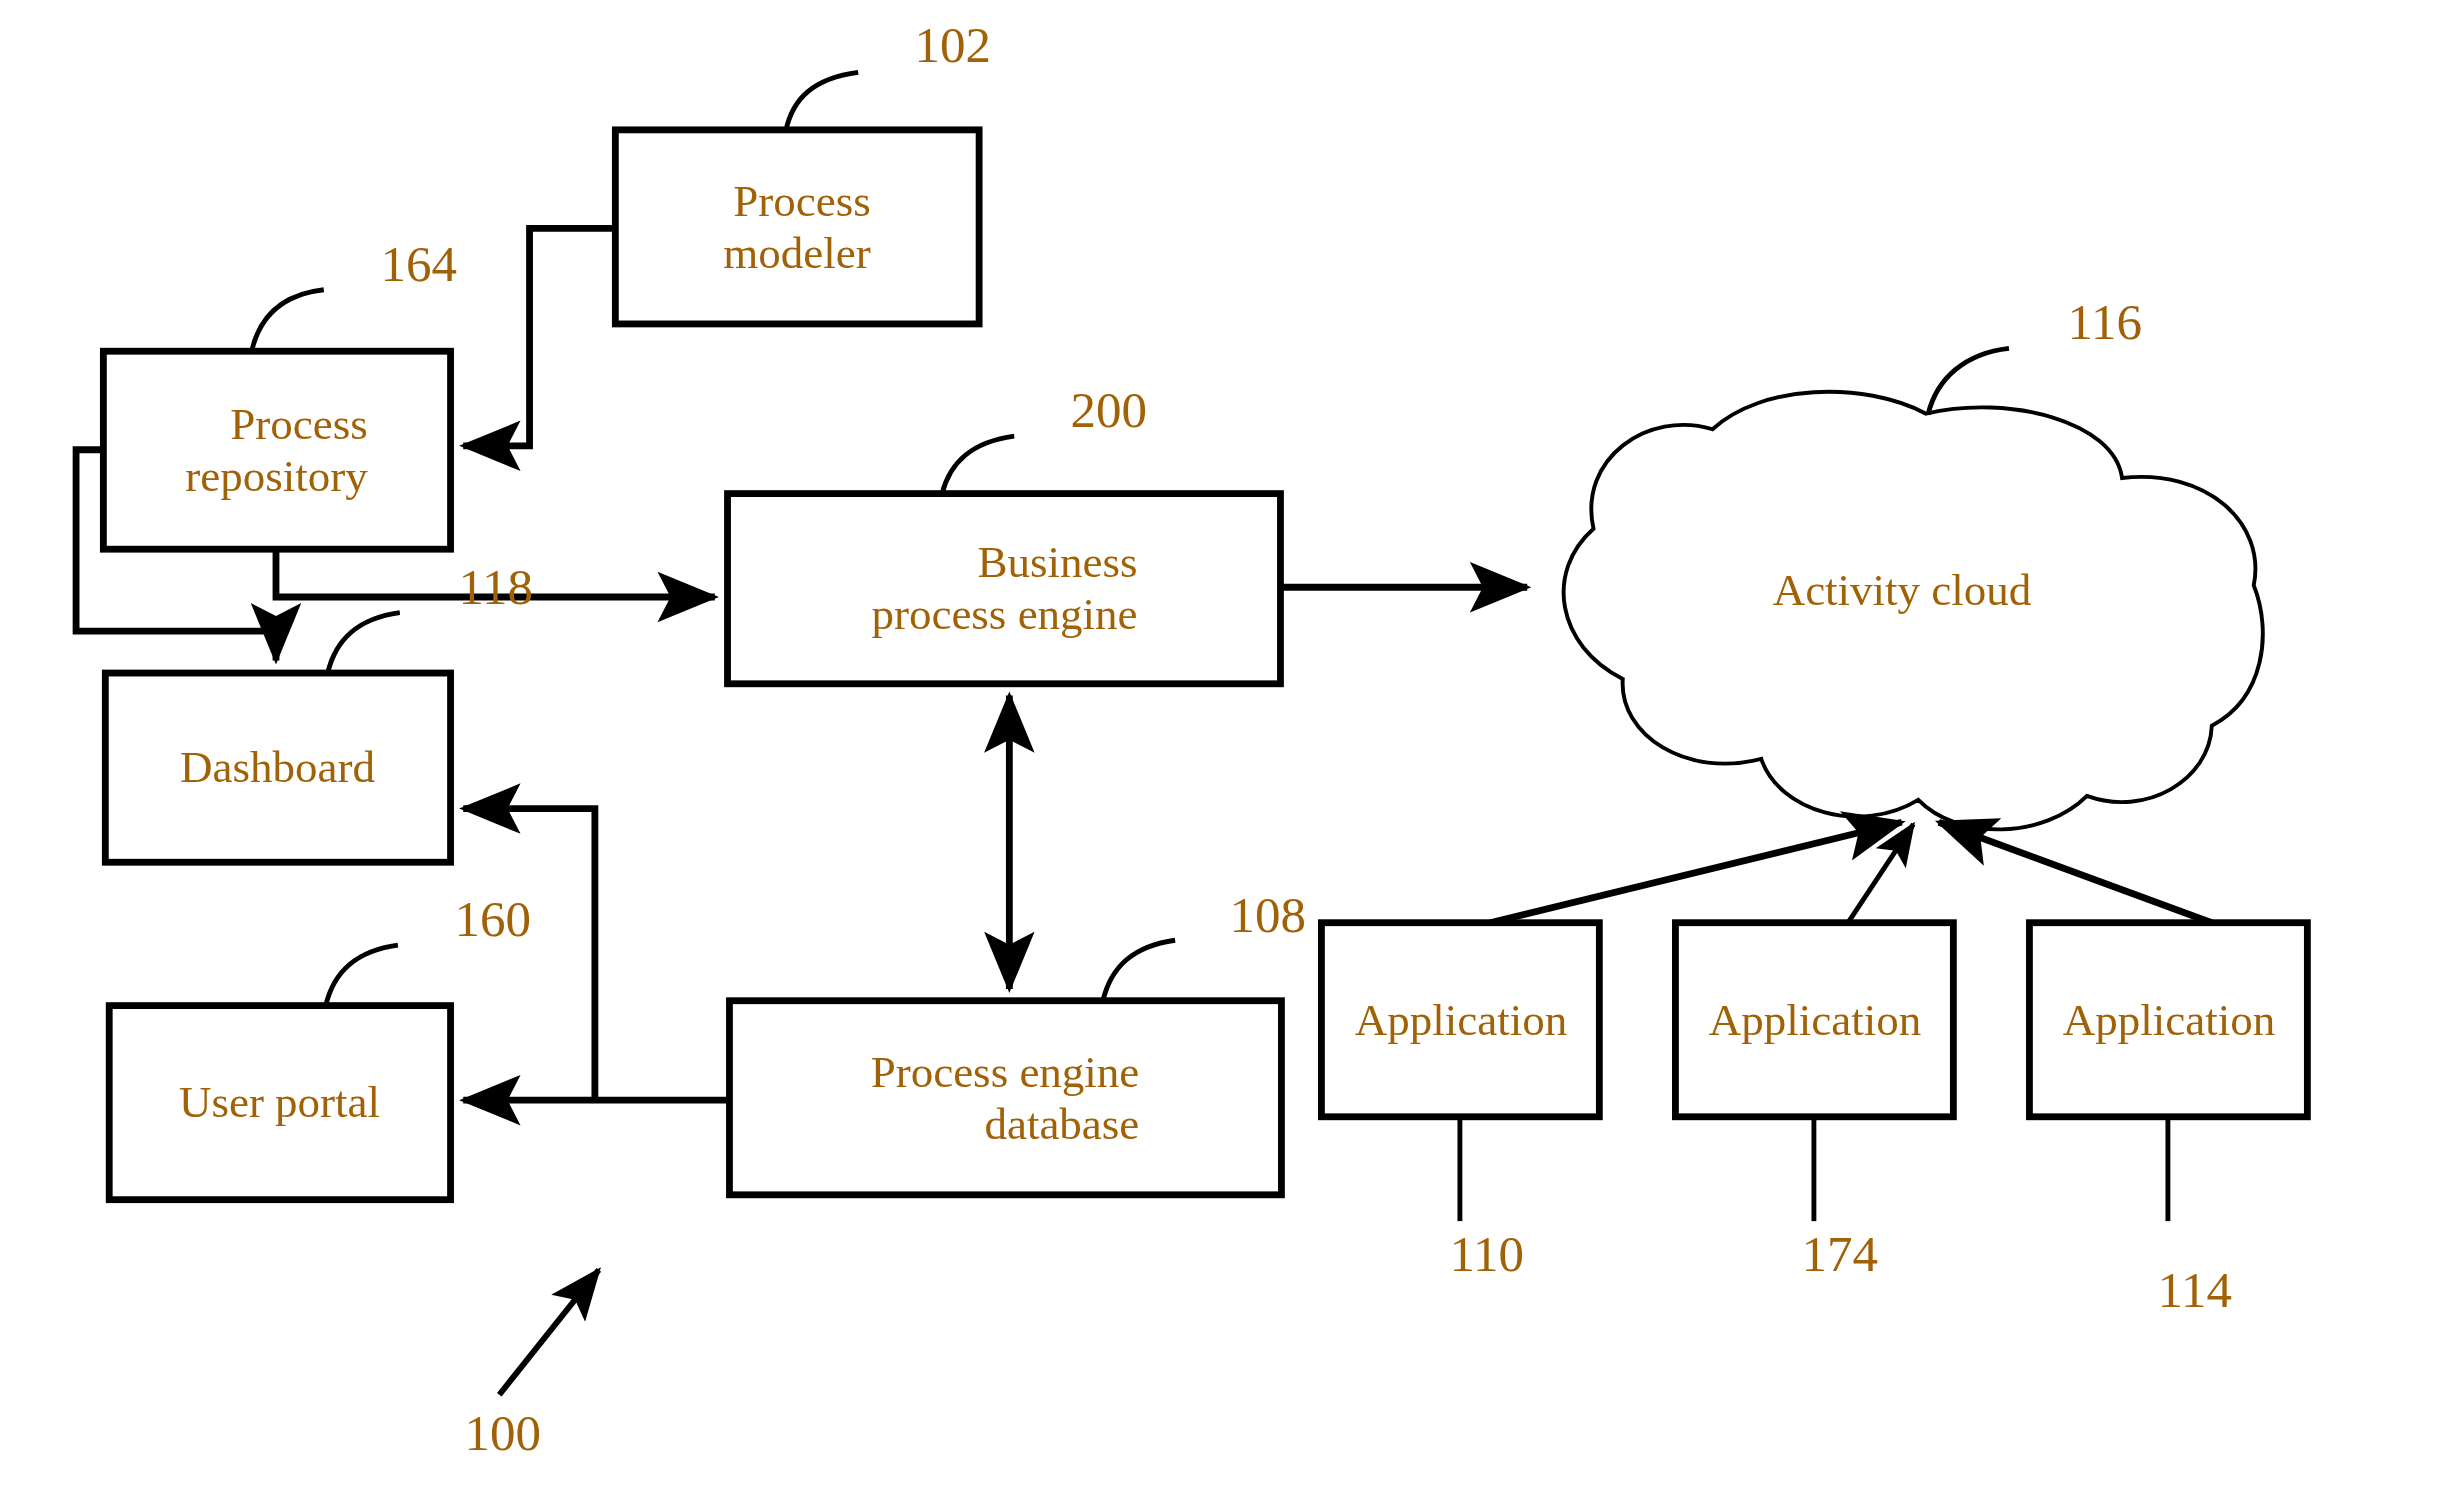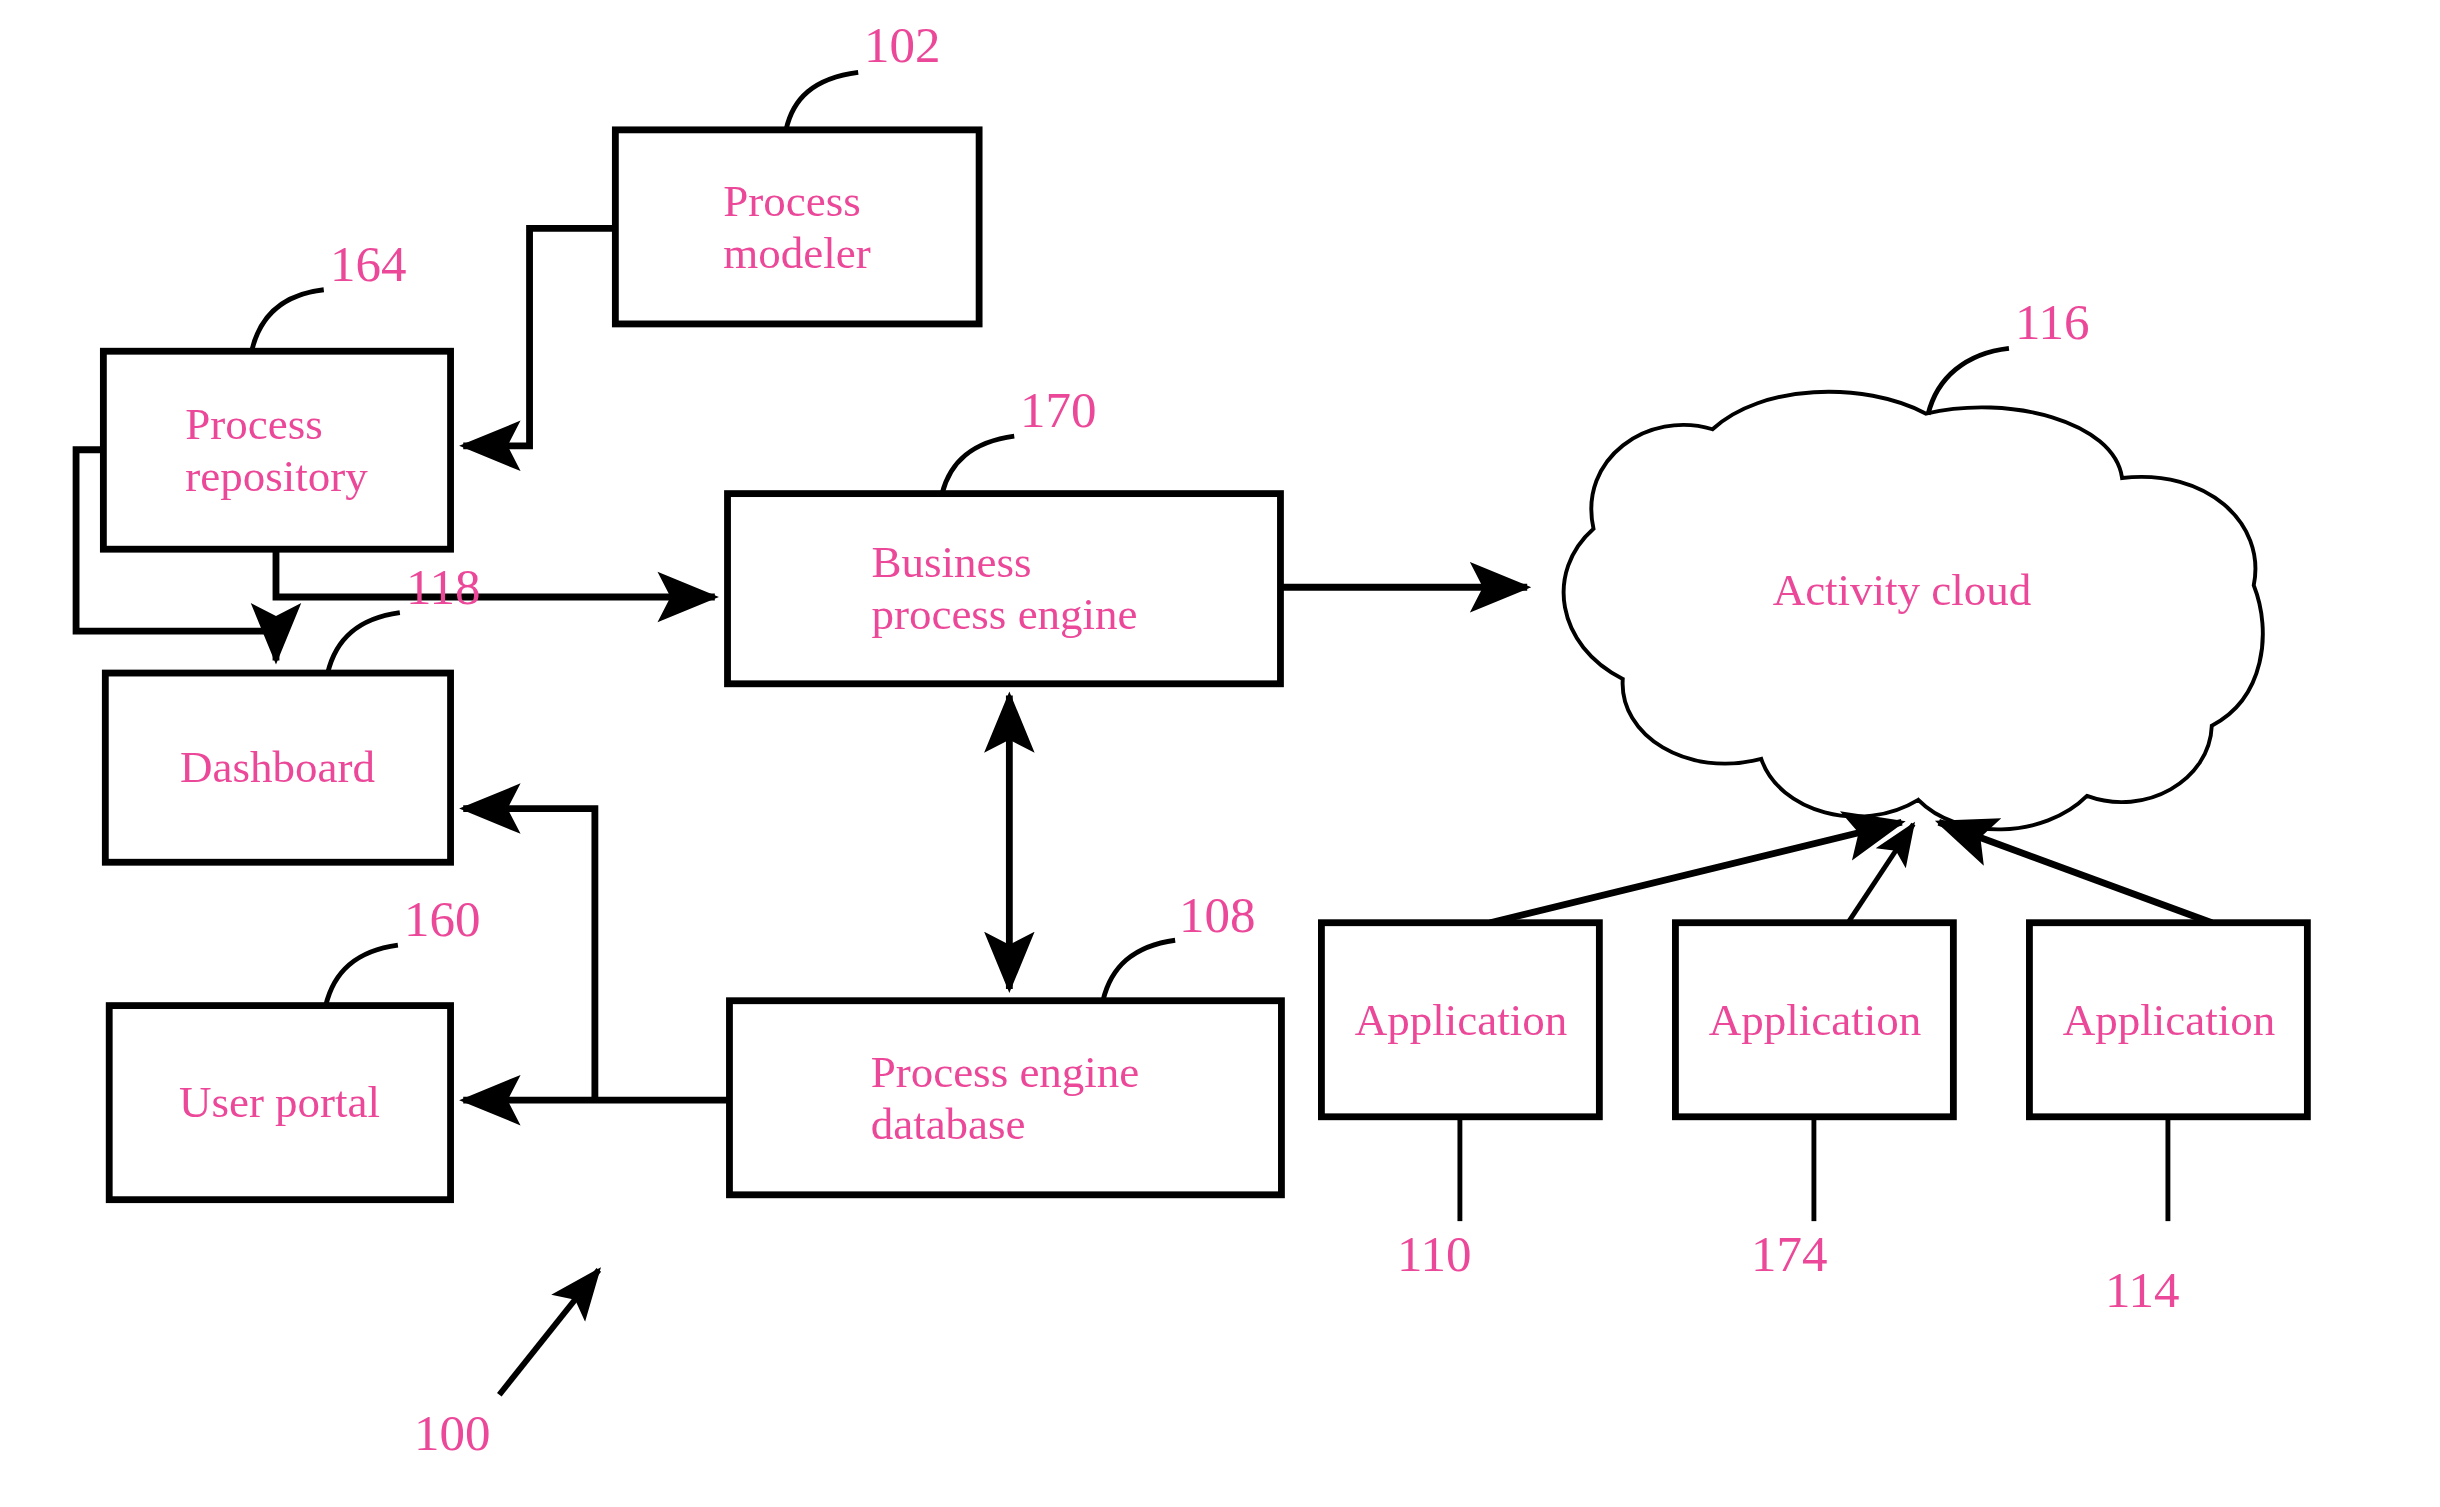"102" .box-label, .ref-label, .cloud-label { color: #ec4899 -> #a16207; text-align: left -> right }
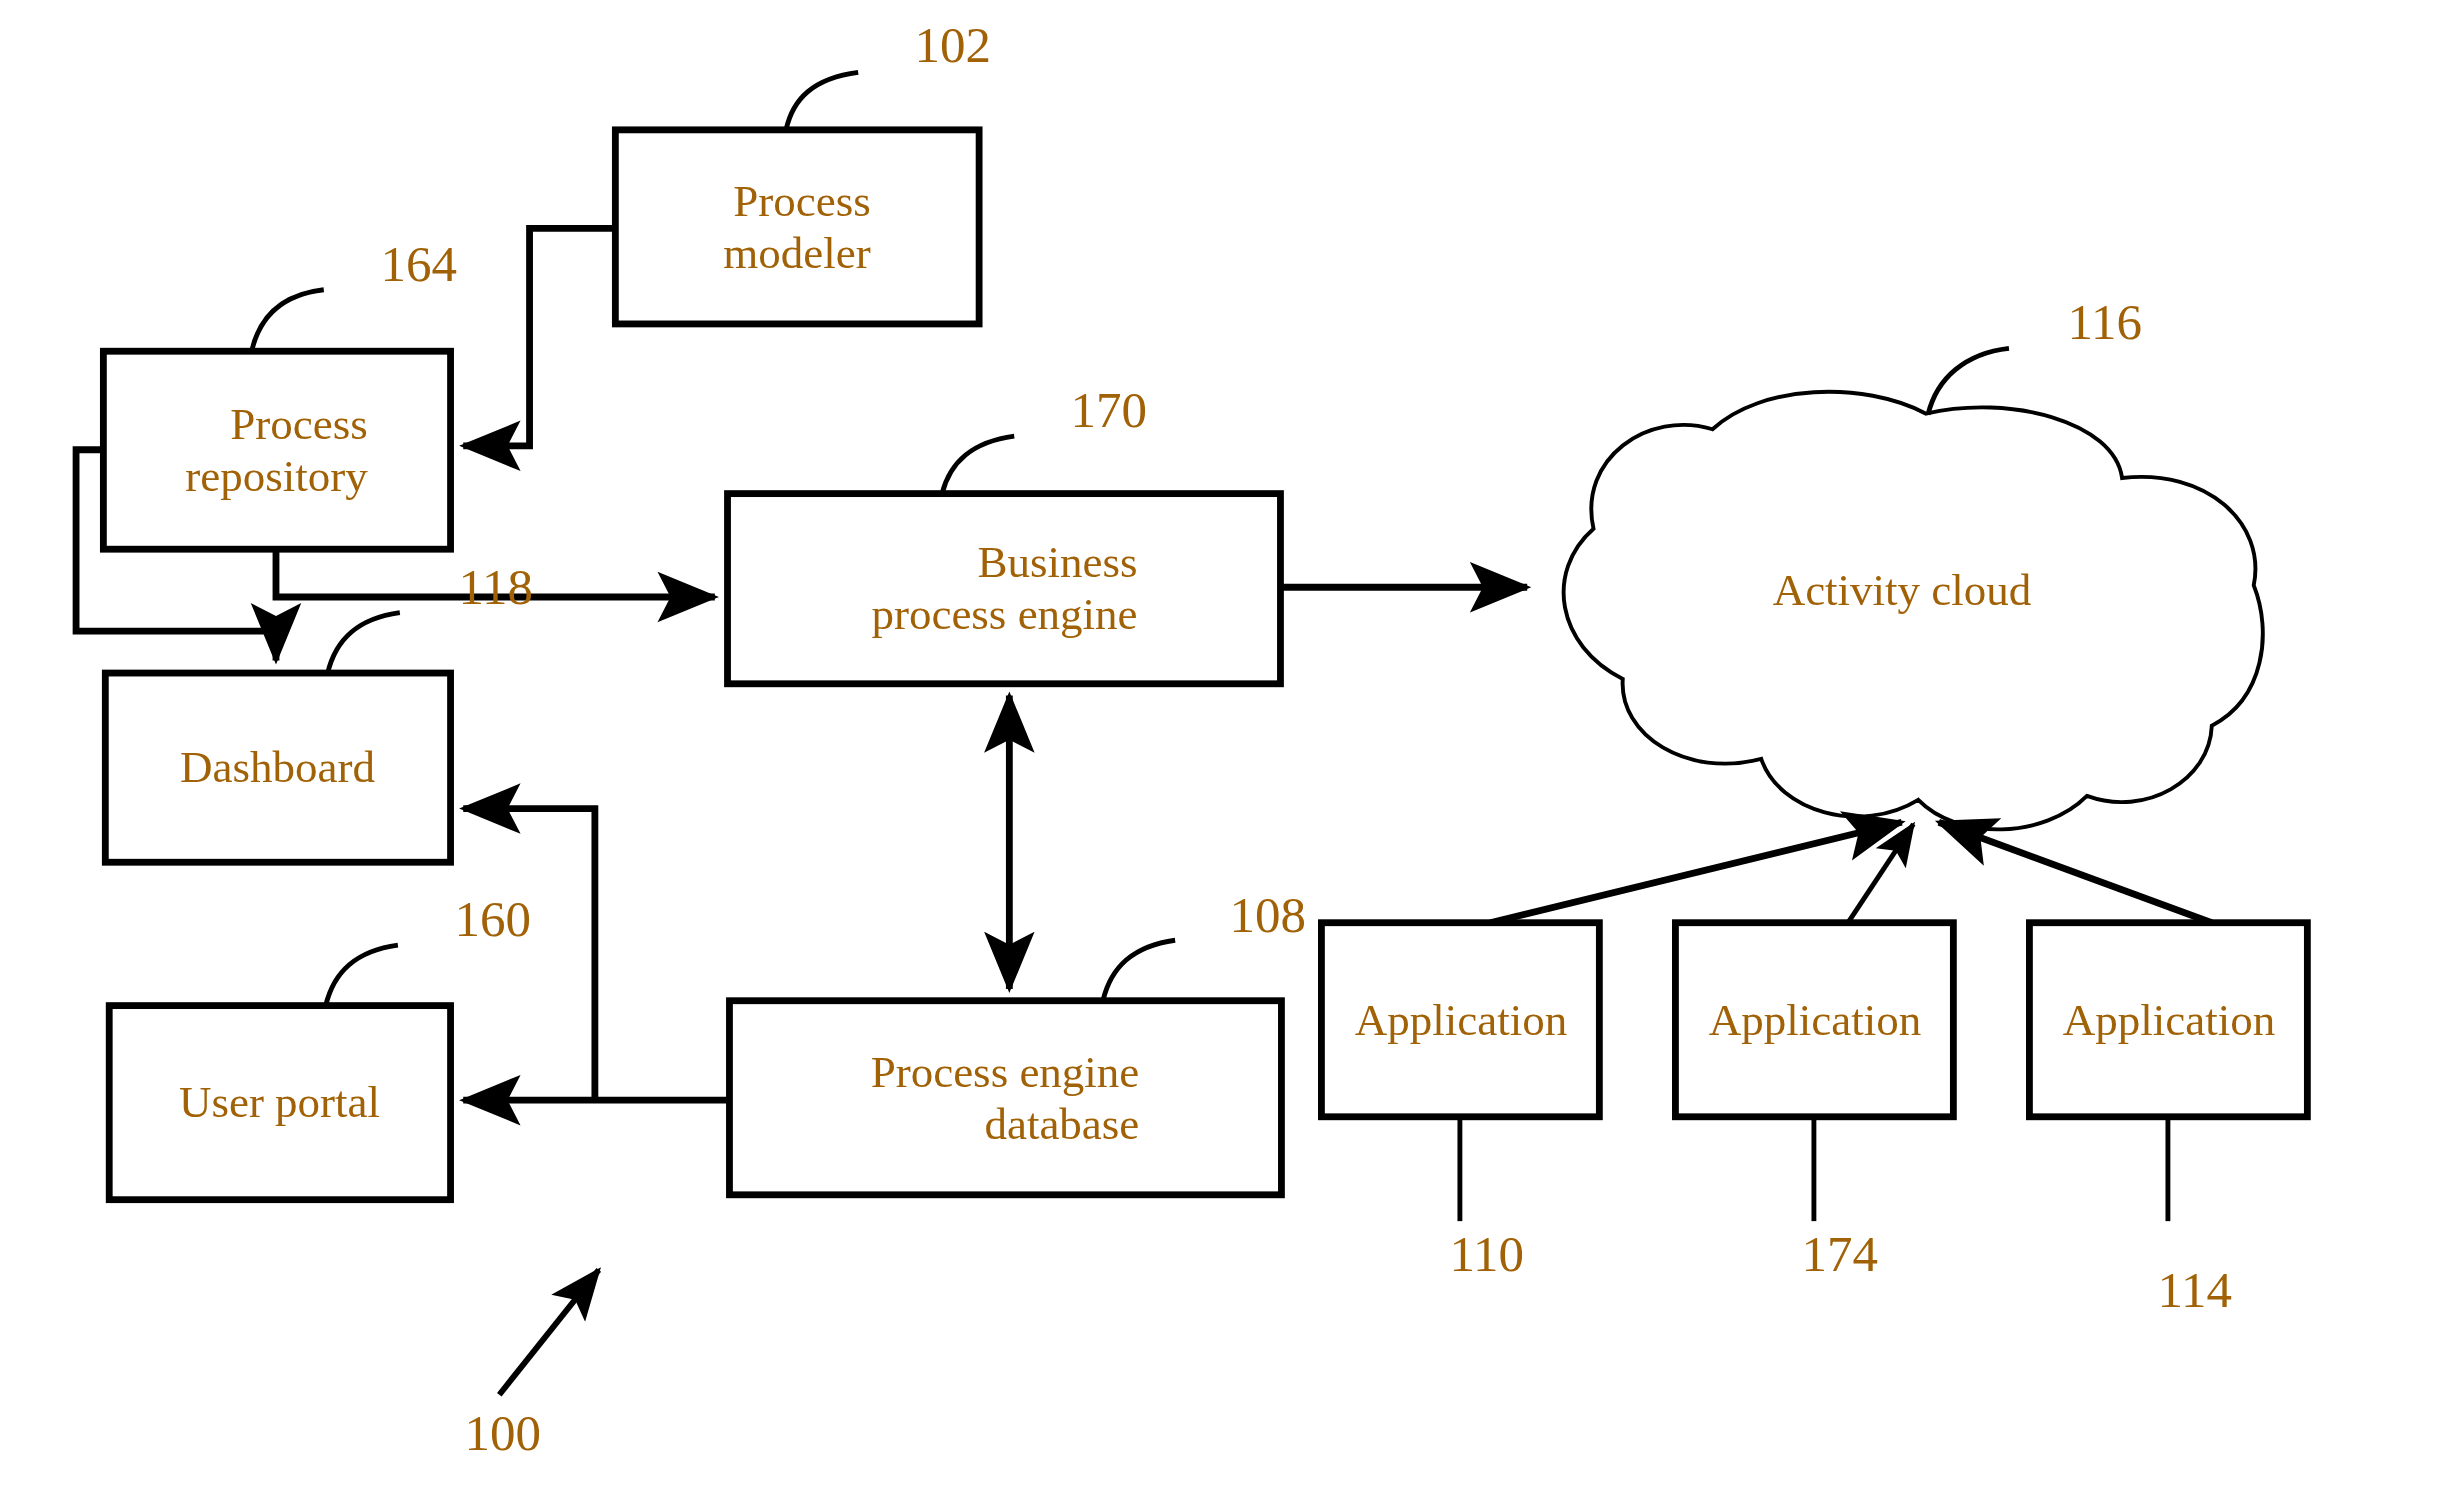"170" div.ref-label { text: 170 -> 200 }
